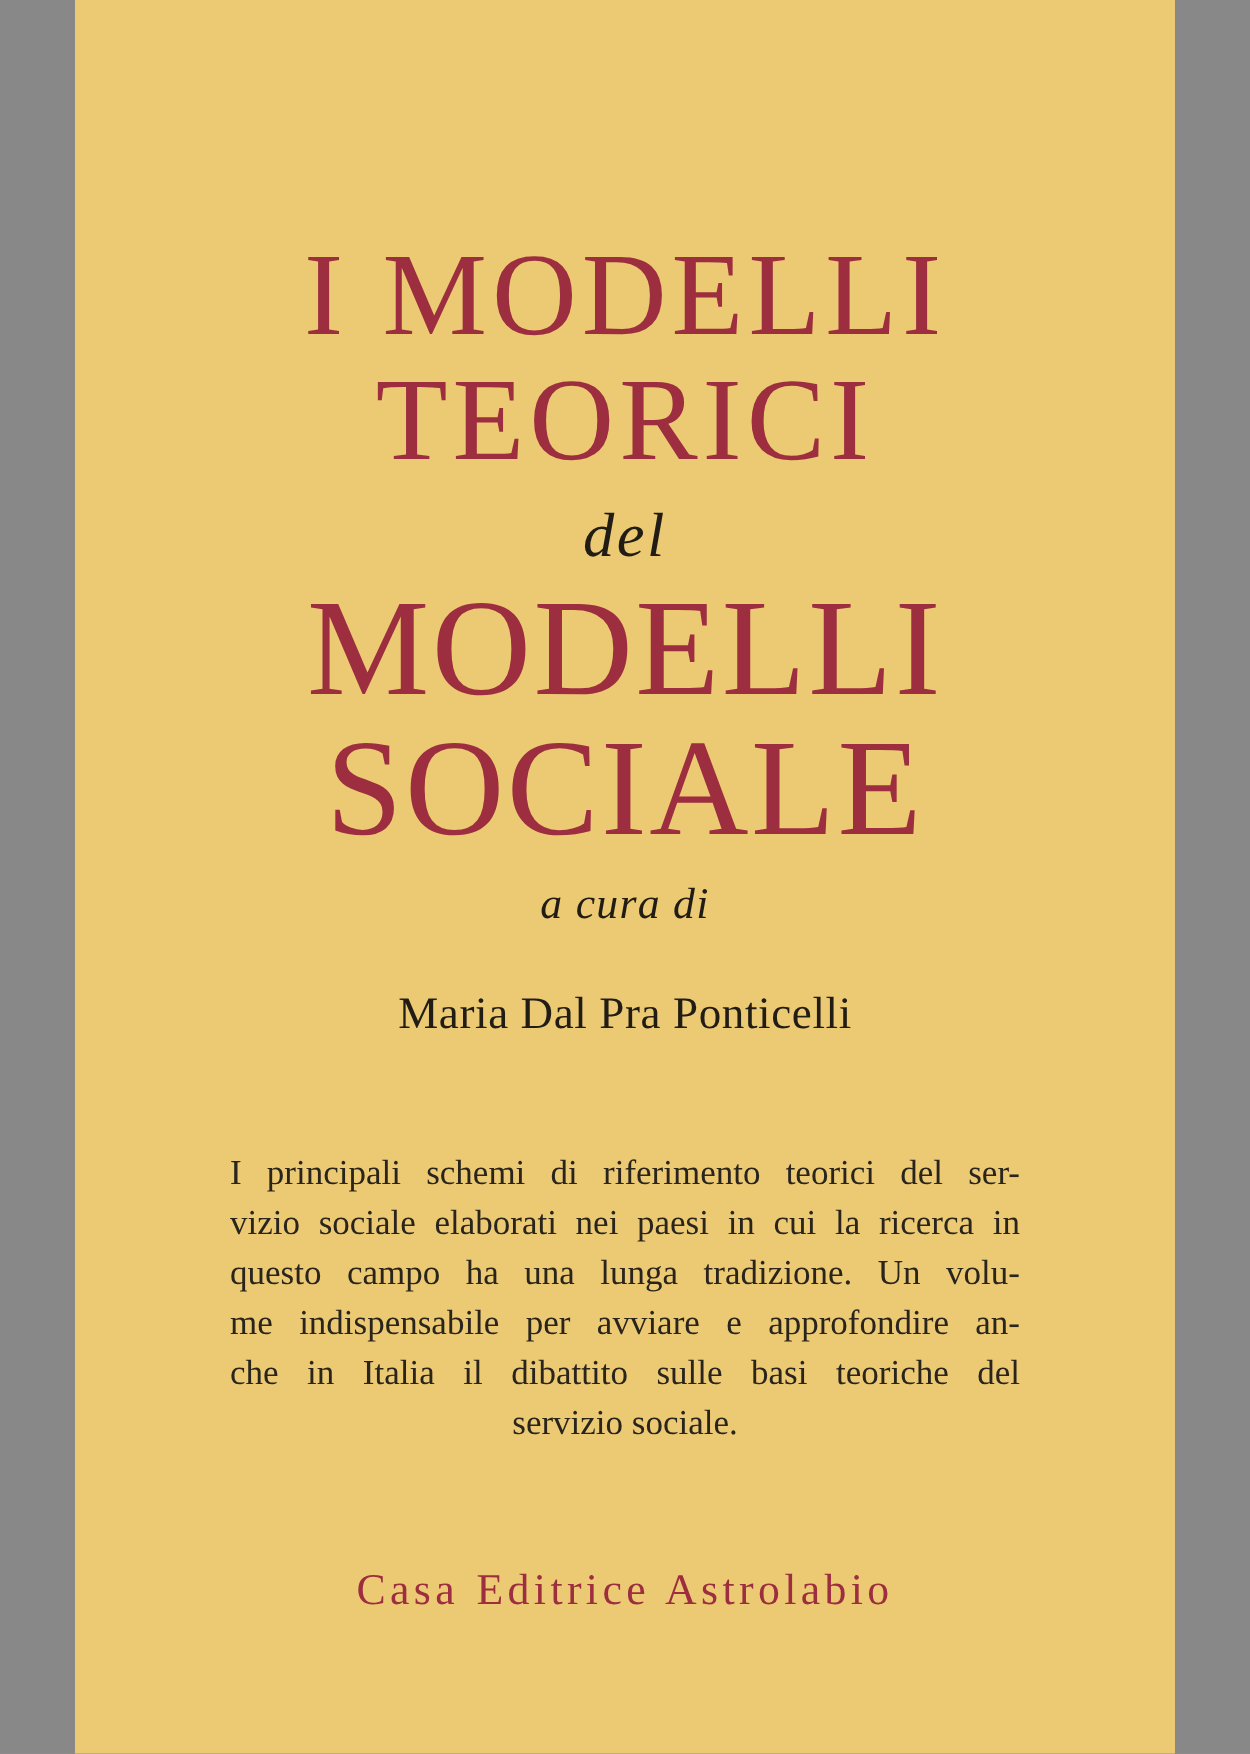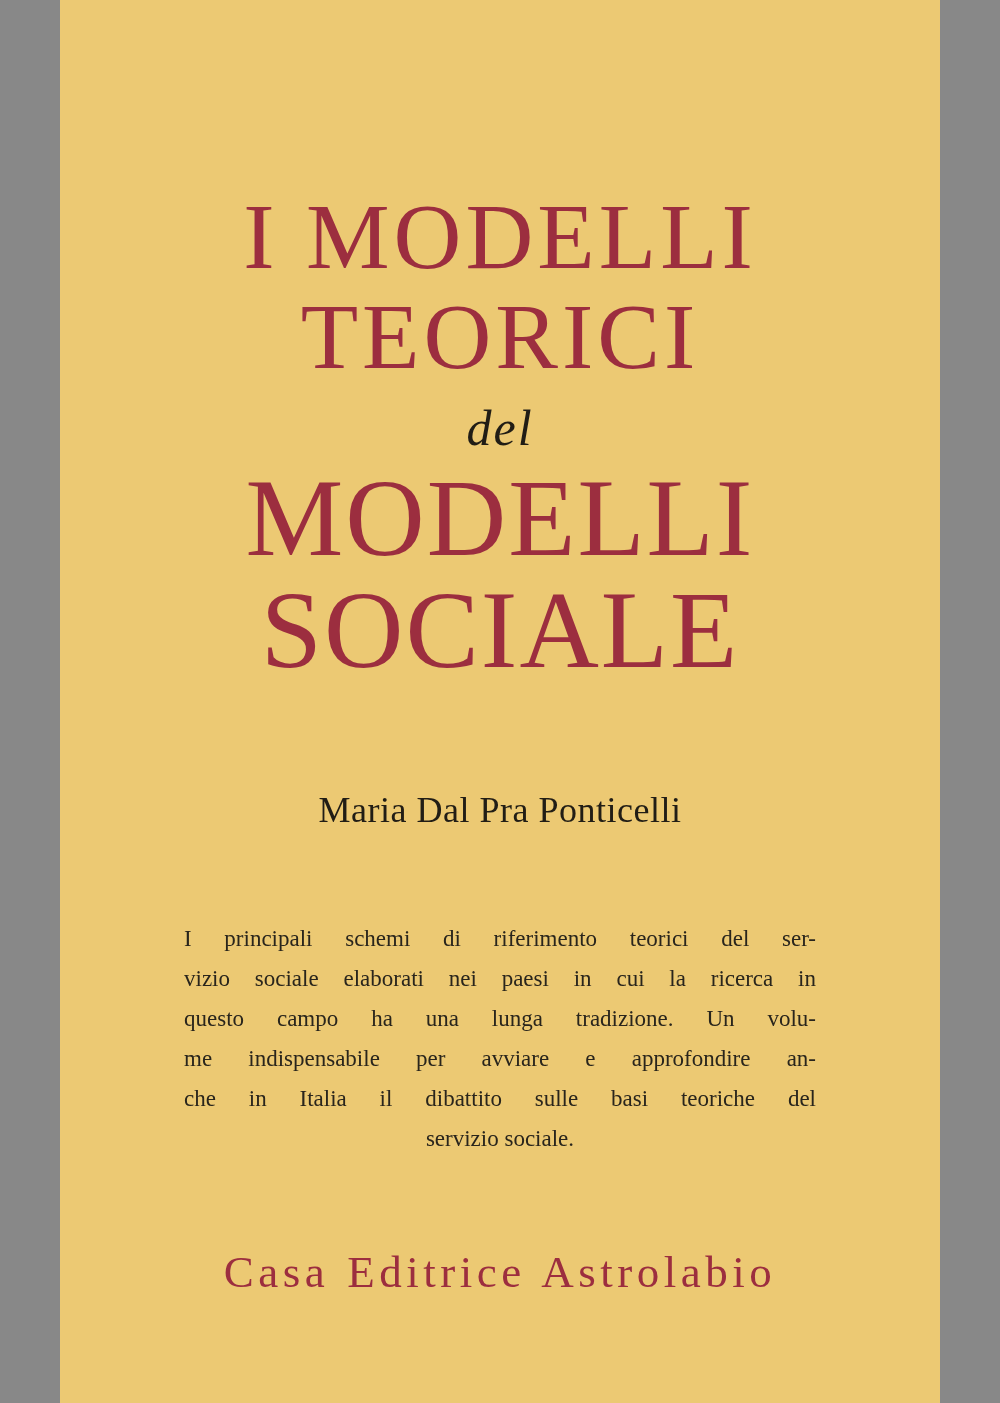"a cura di" div.abs { html: none -> <div>a cura di</div> }
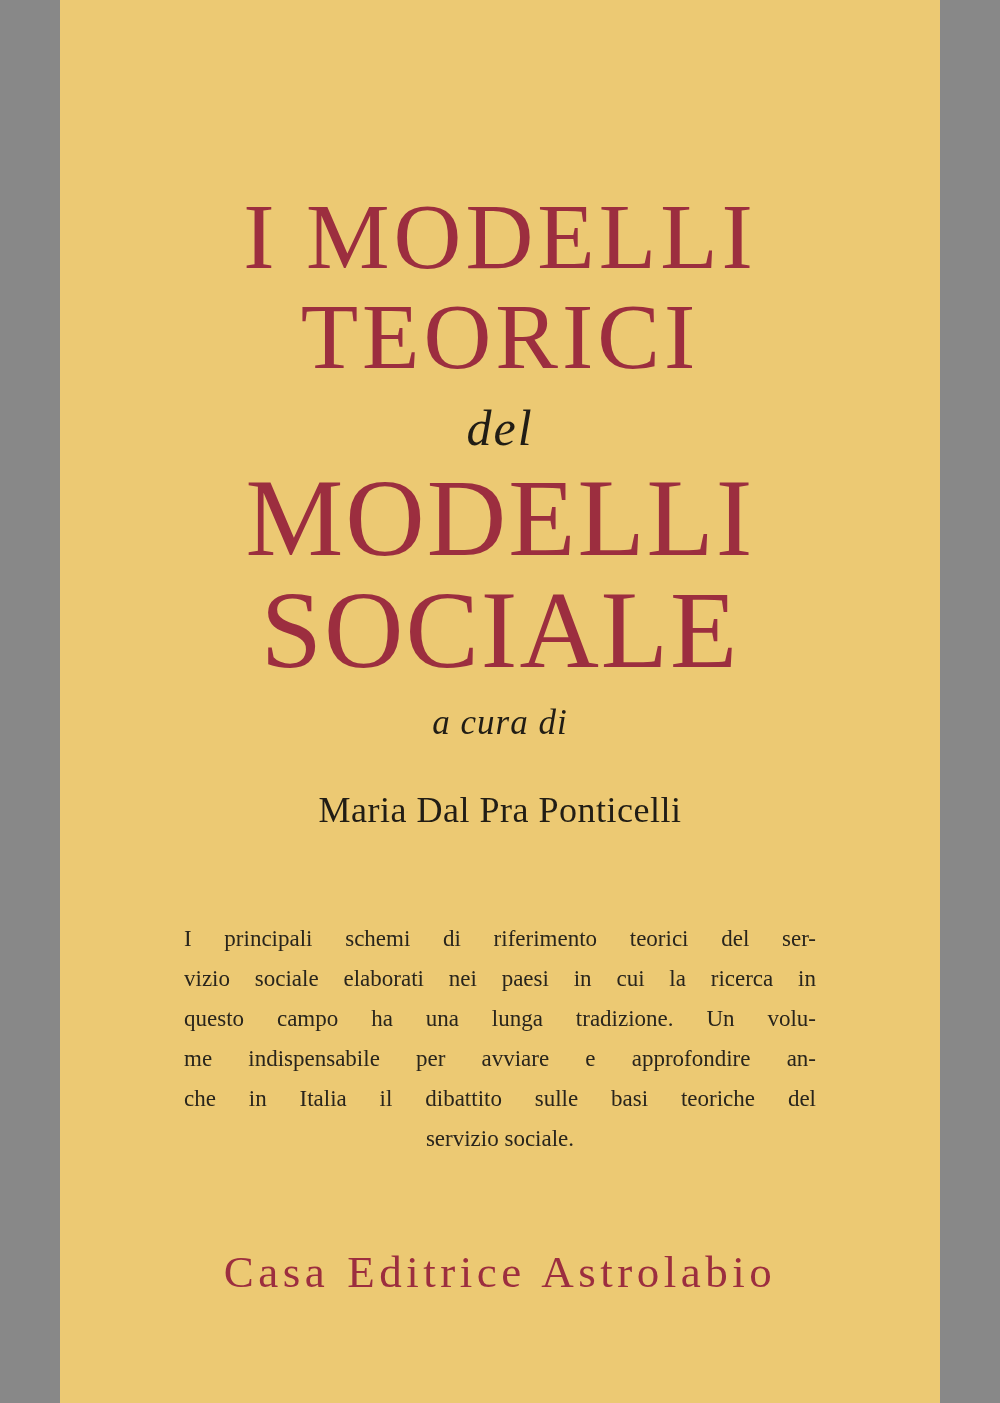"I principali schemi di riferimento" .blurb { font-size: 23px -> 28px }
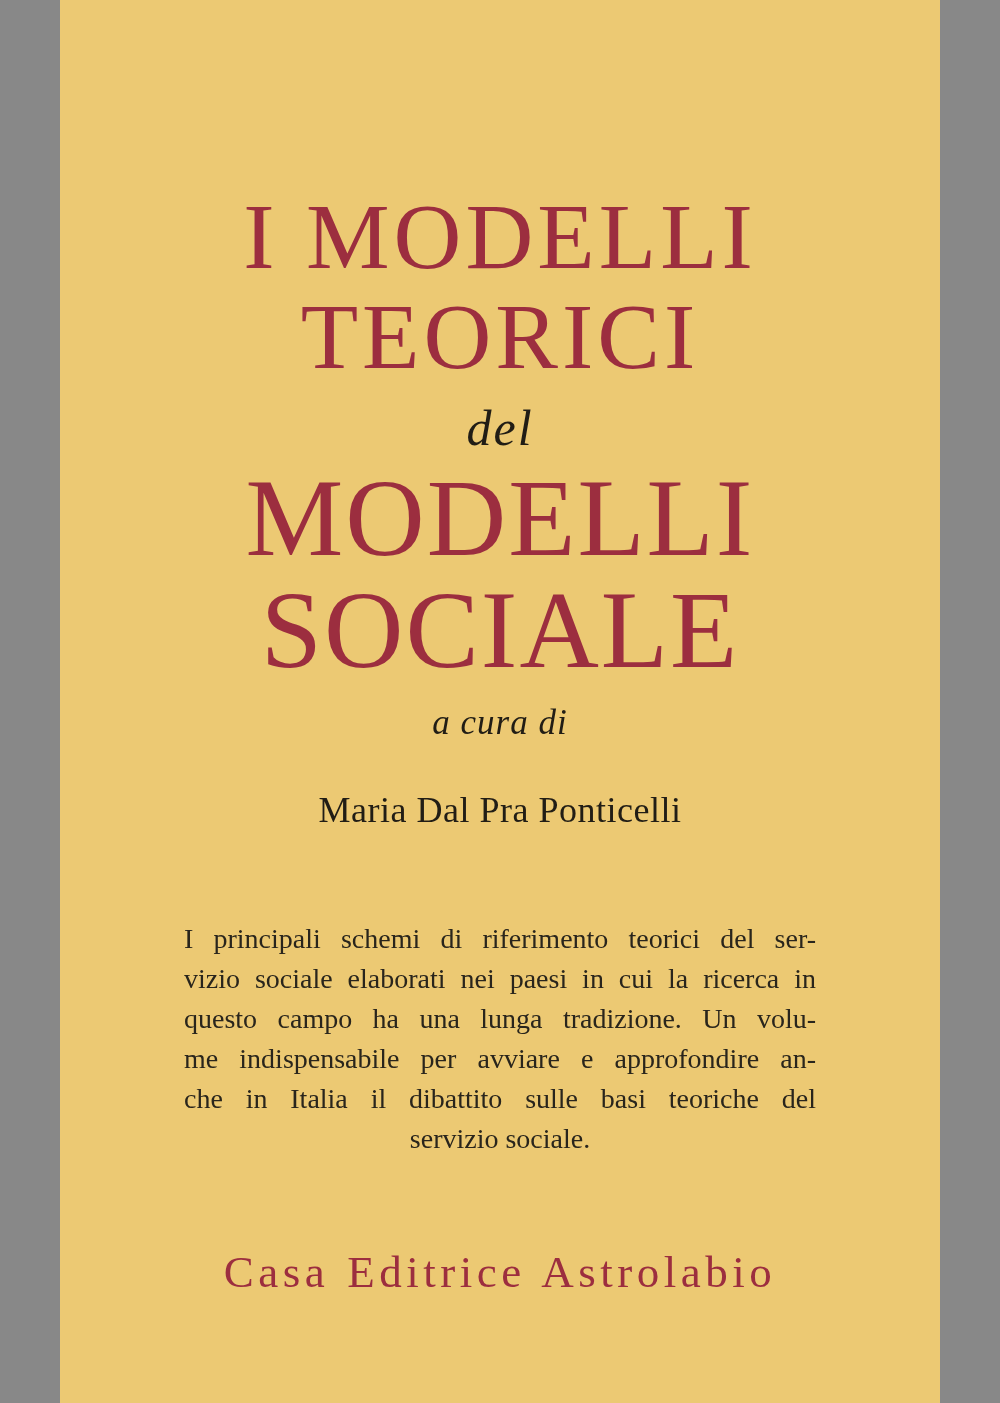"Casa Editrice Astrolabio" .publisher-line { font-size: 45px -> 35px }
